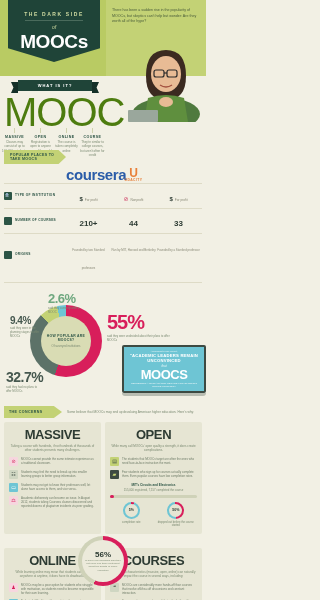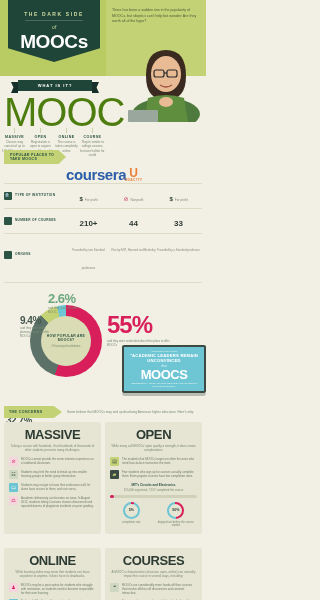"9.4%" .s94 { left: 16px -> 6px }
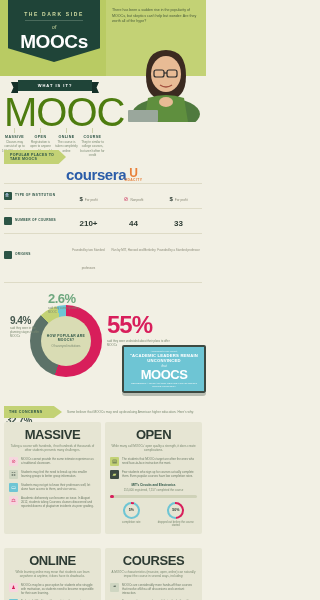"55%" .s55 .n { font-size: 24px -> 20px }
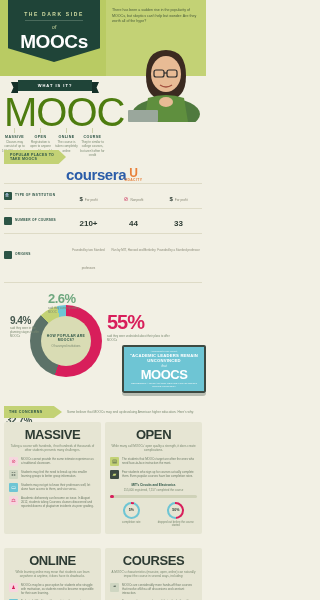"32.7%" .s327 .n { font-size: 10px -> 14px; margin-top: 46px -> none }
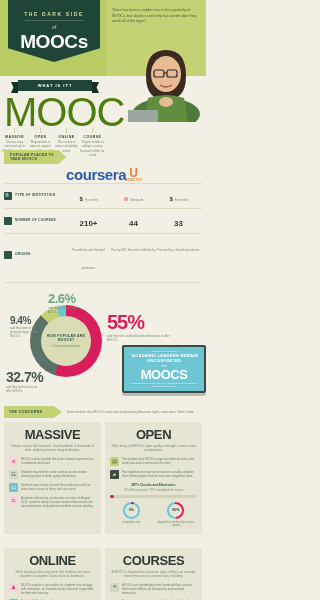"56%" div.circle56 { html: none -> <div> <div> <div>56%</div> <div>of surveyed professors said they felt more fear than excitement about the growth of online education</div> </div> </div> }
